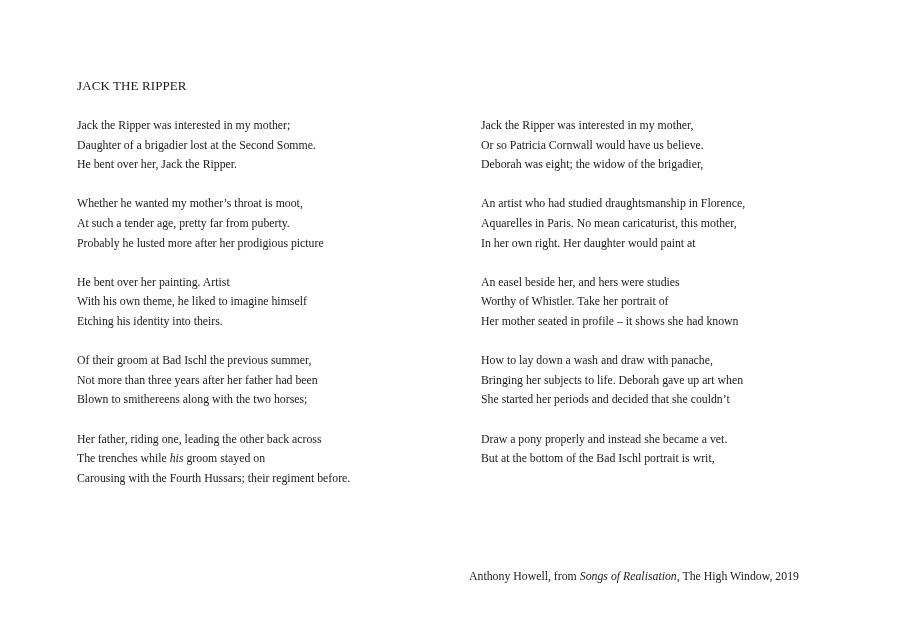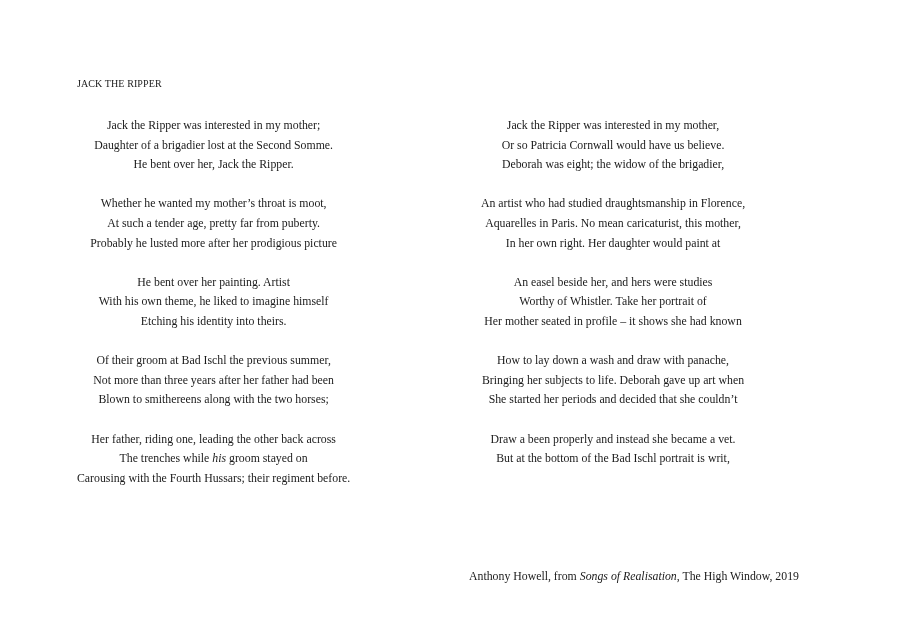"JACK THE RIPPER" .title { font-size: 10px -> 13px }
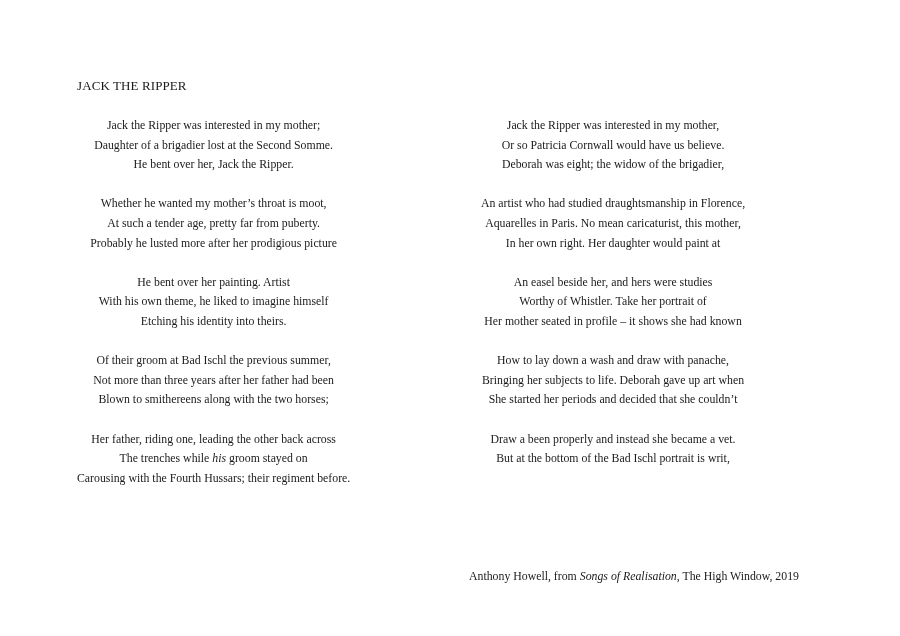"Jack the Ripper was interested" .stanza { text-align: center -> none }
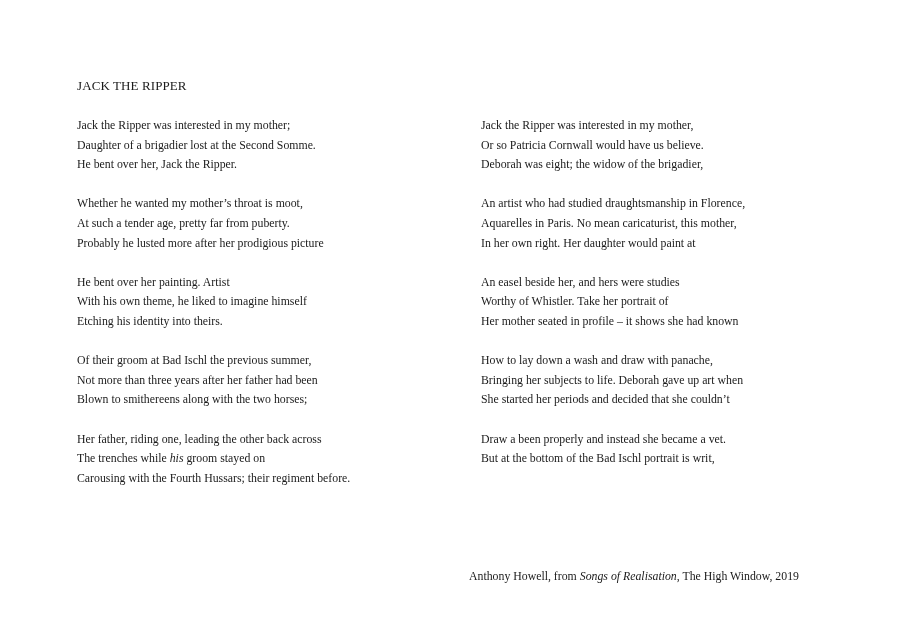"Draw a been properly and" div.line { text: been -> pony }
